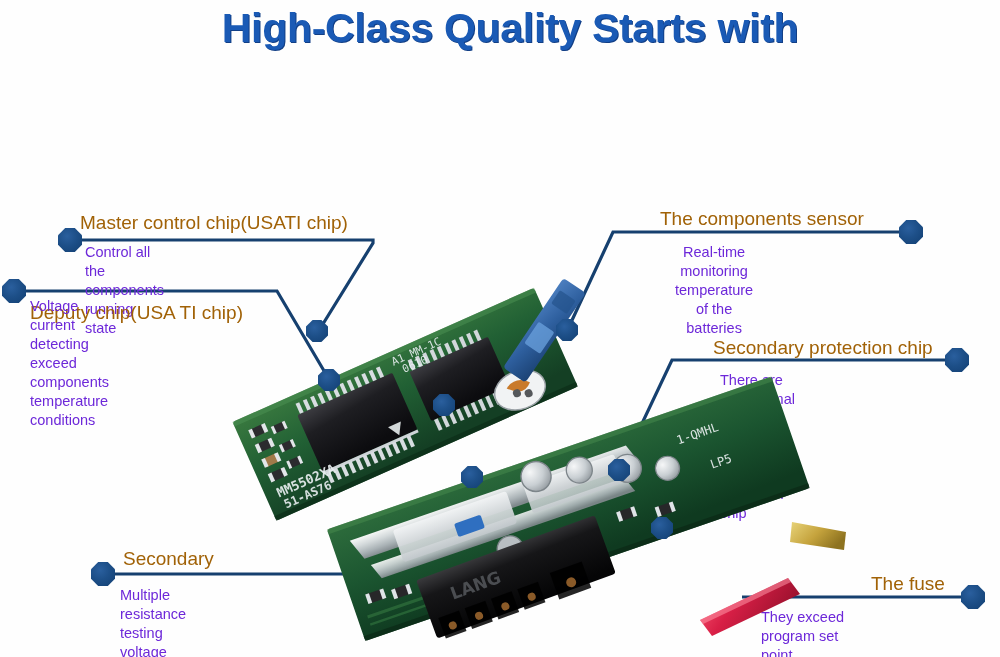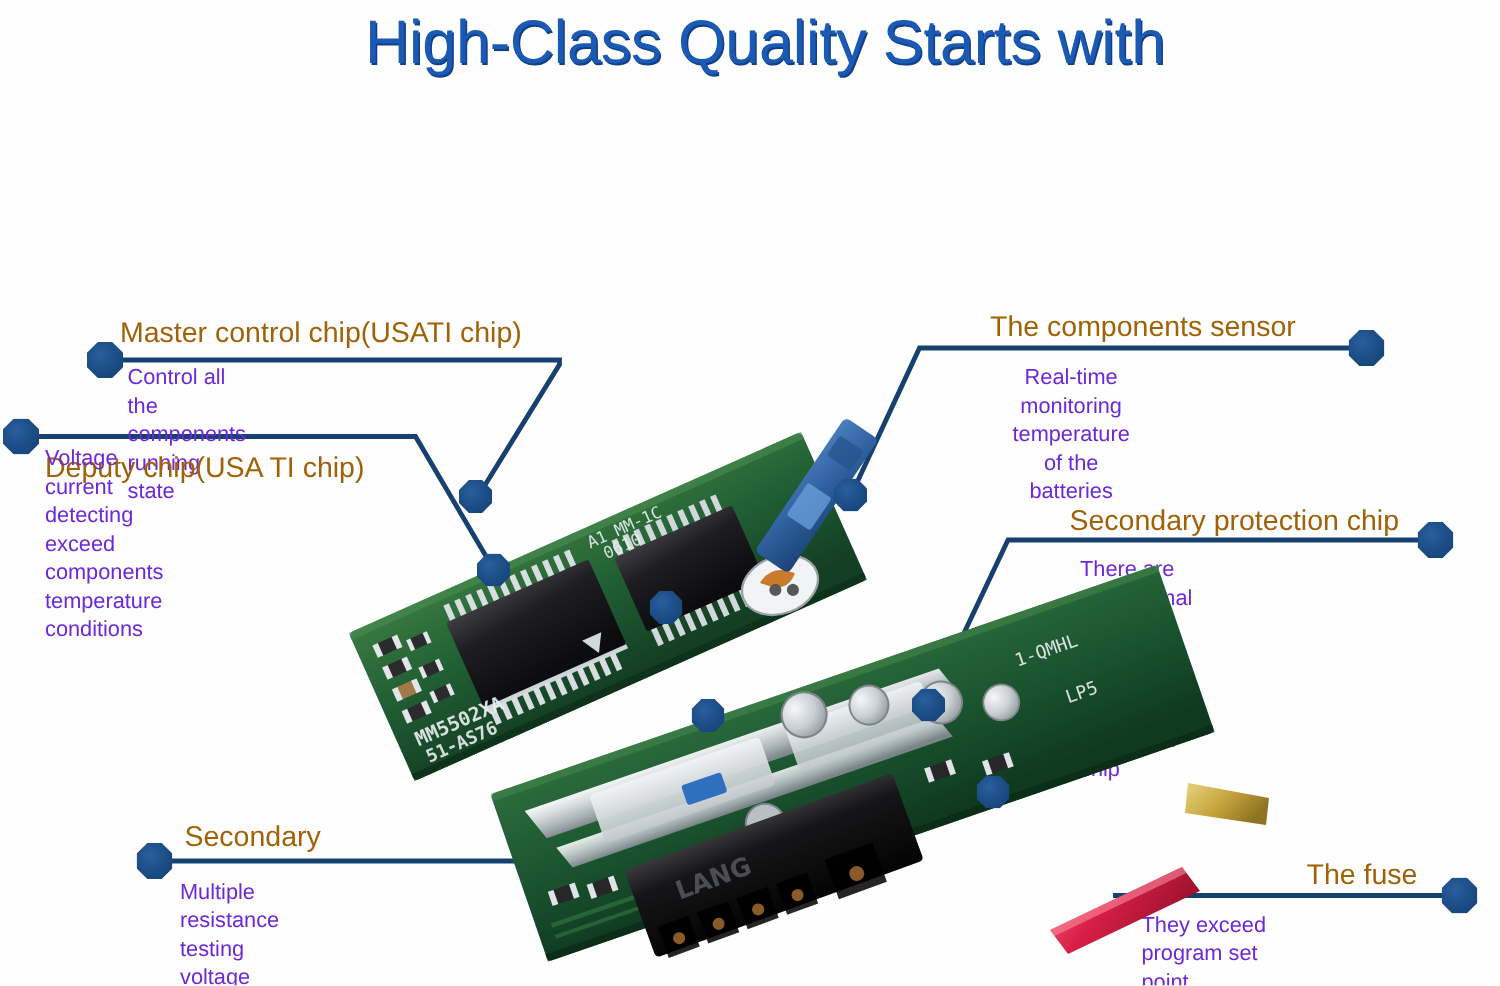"High-Class Quality Starts with" .title-line { font-weight: normal -> bold }
